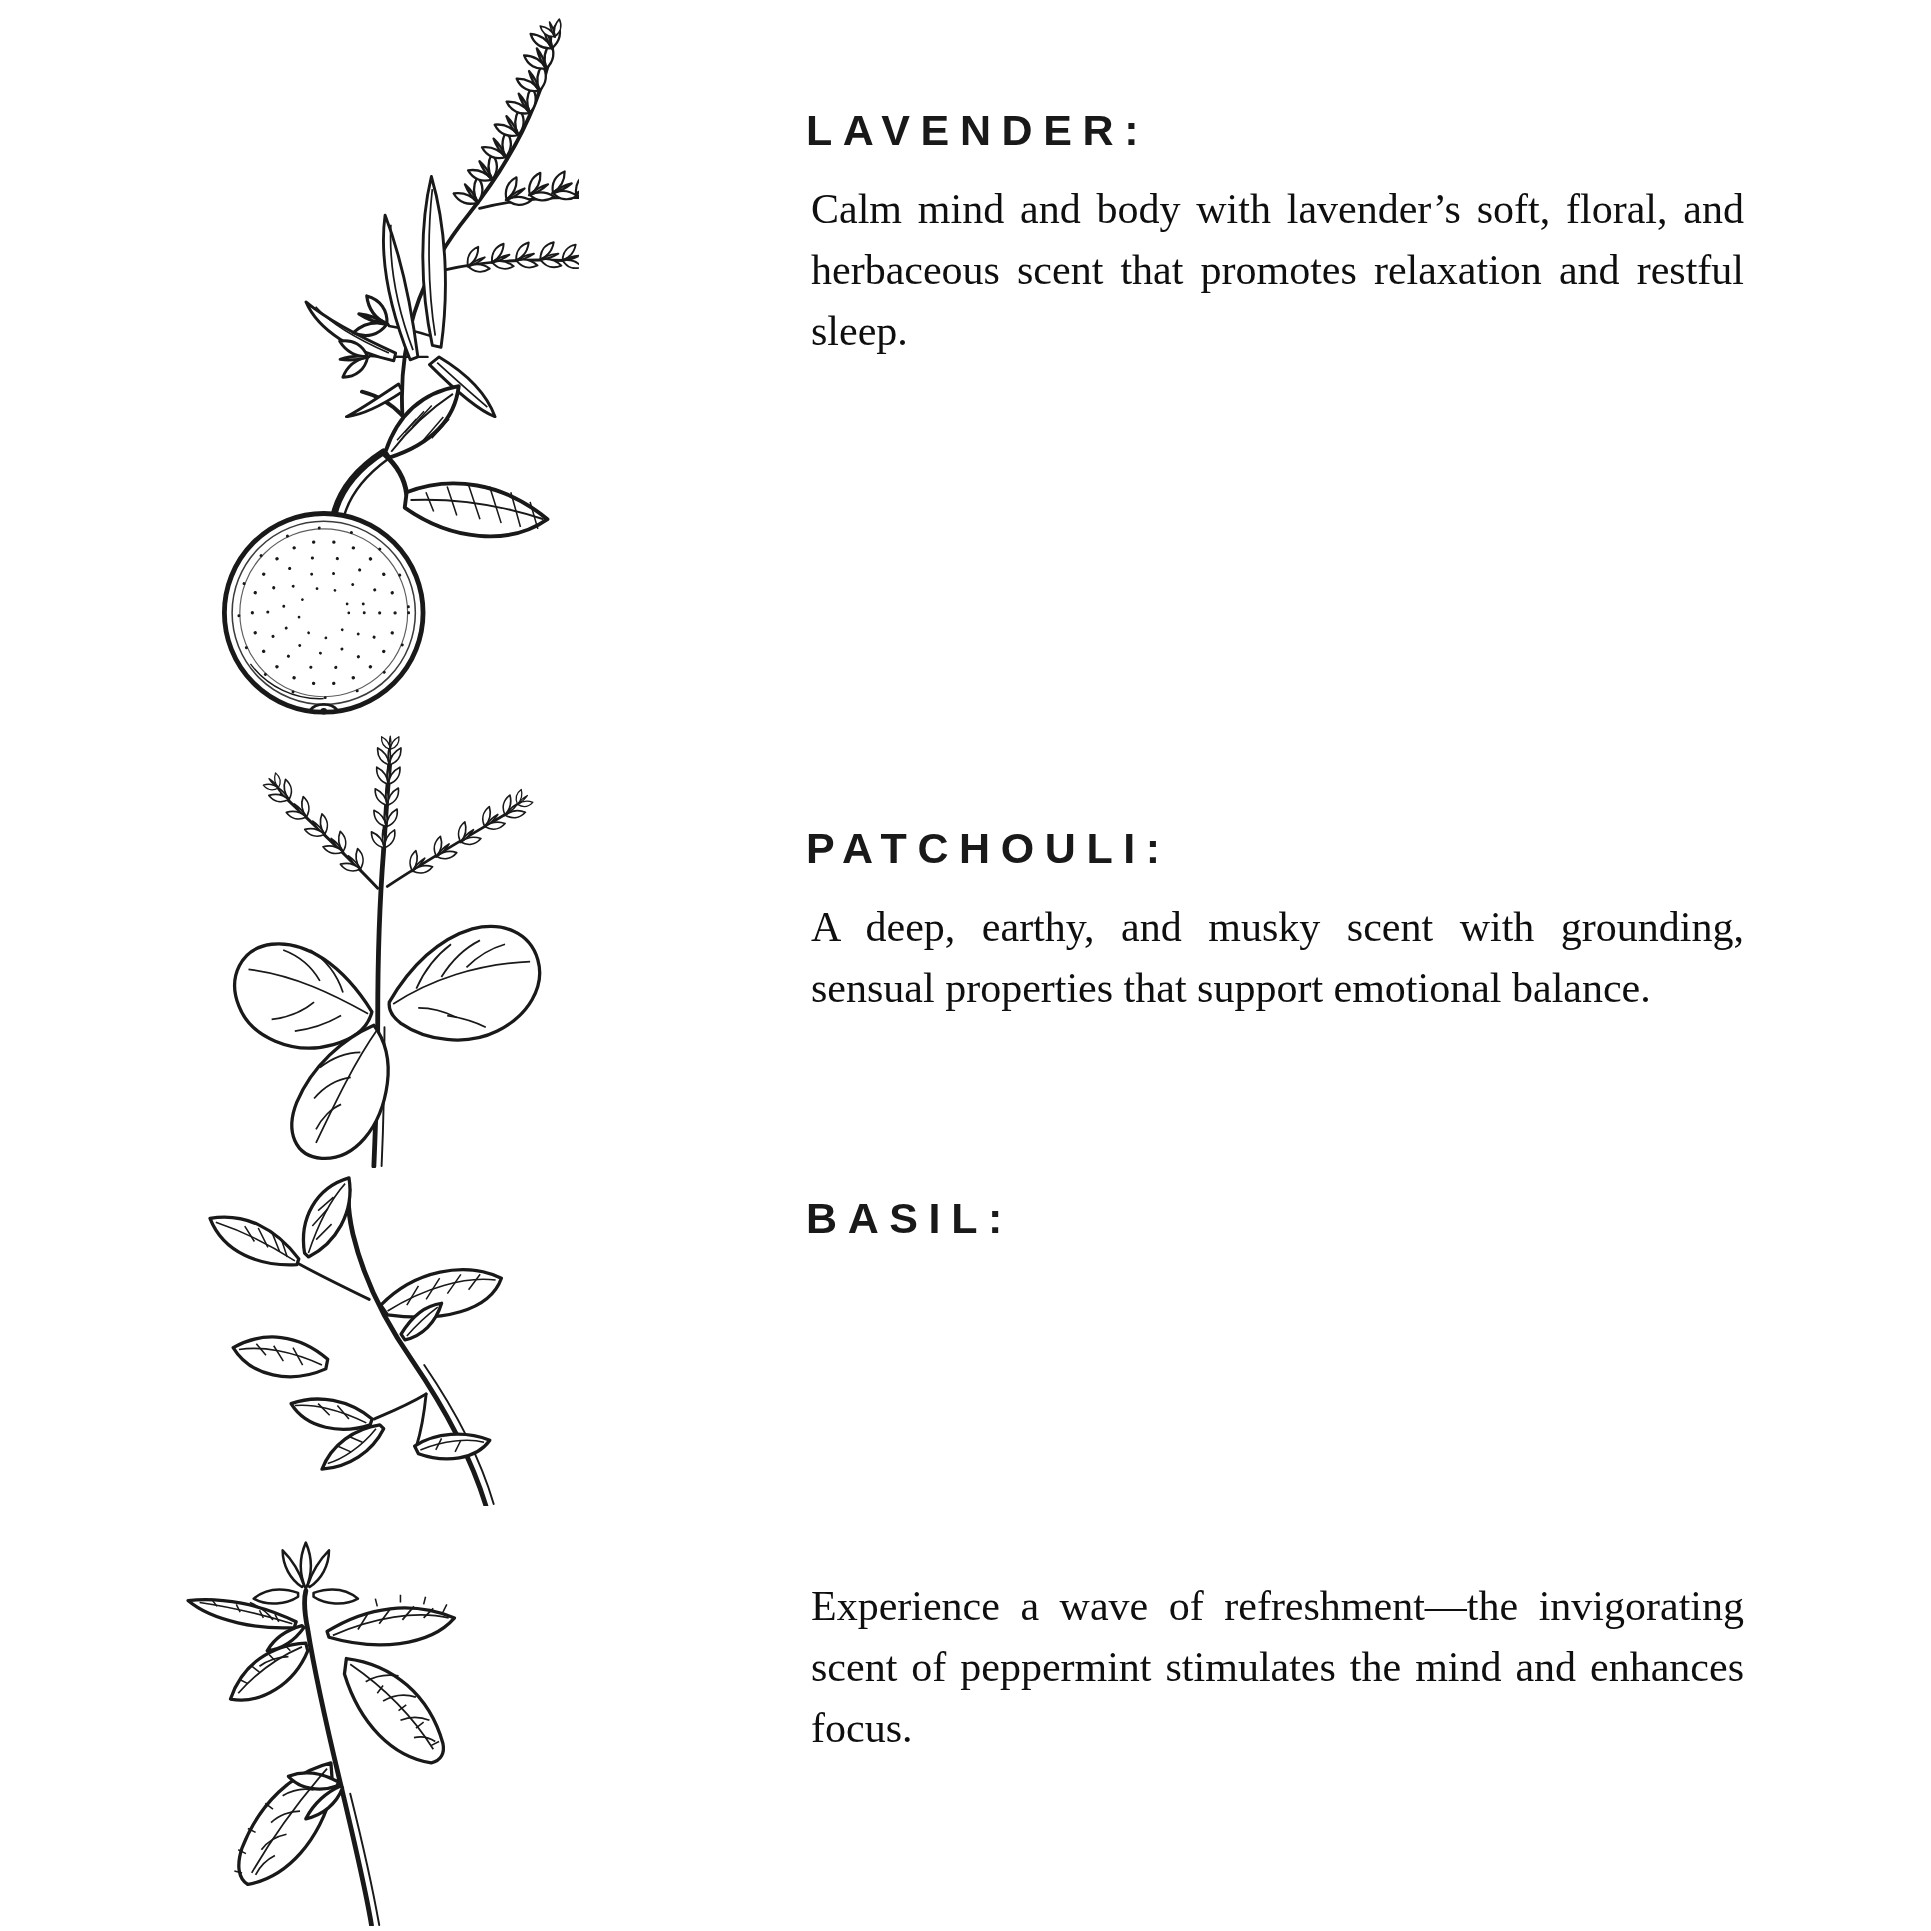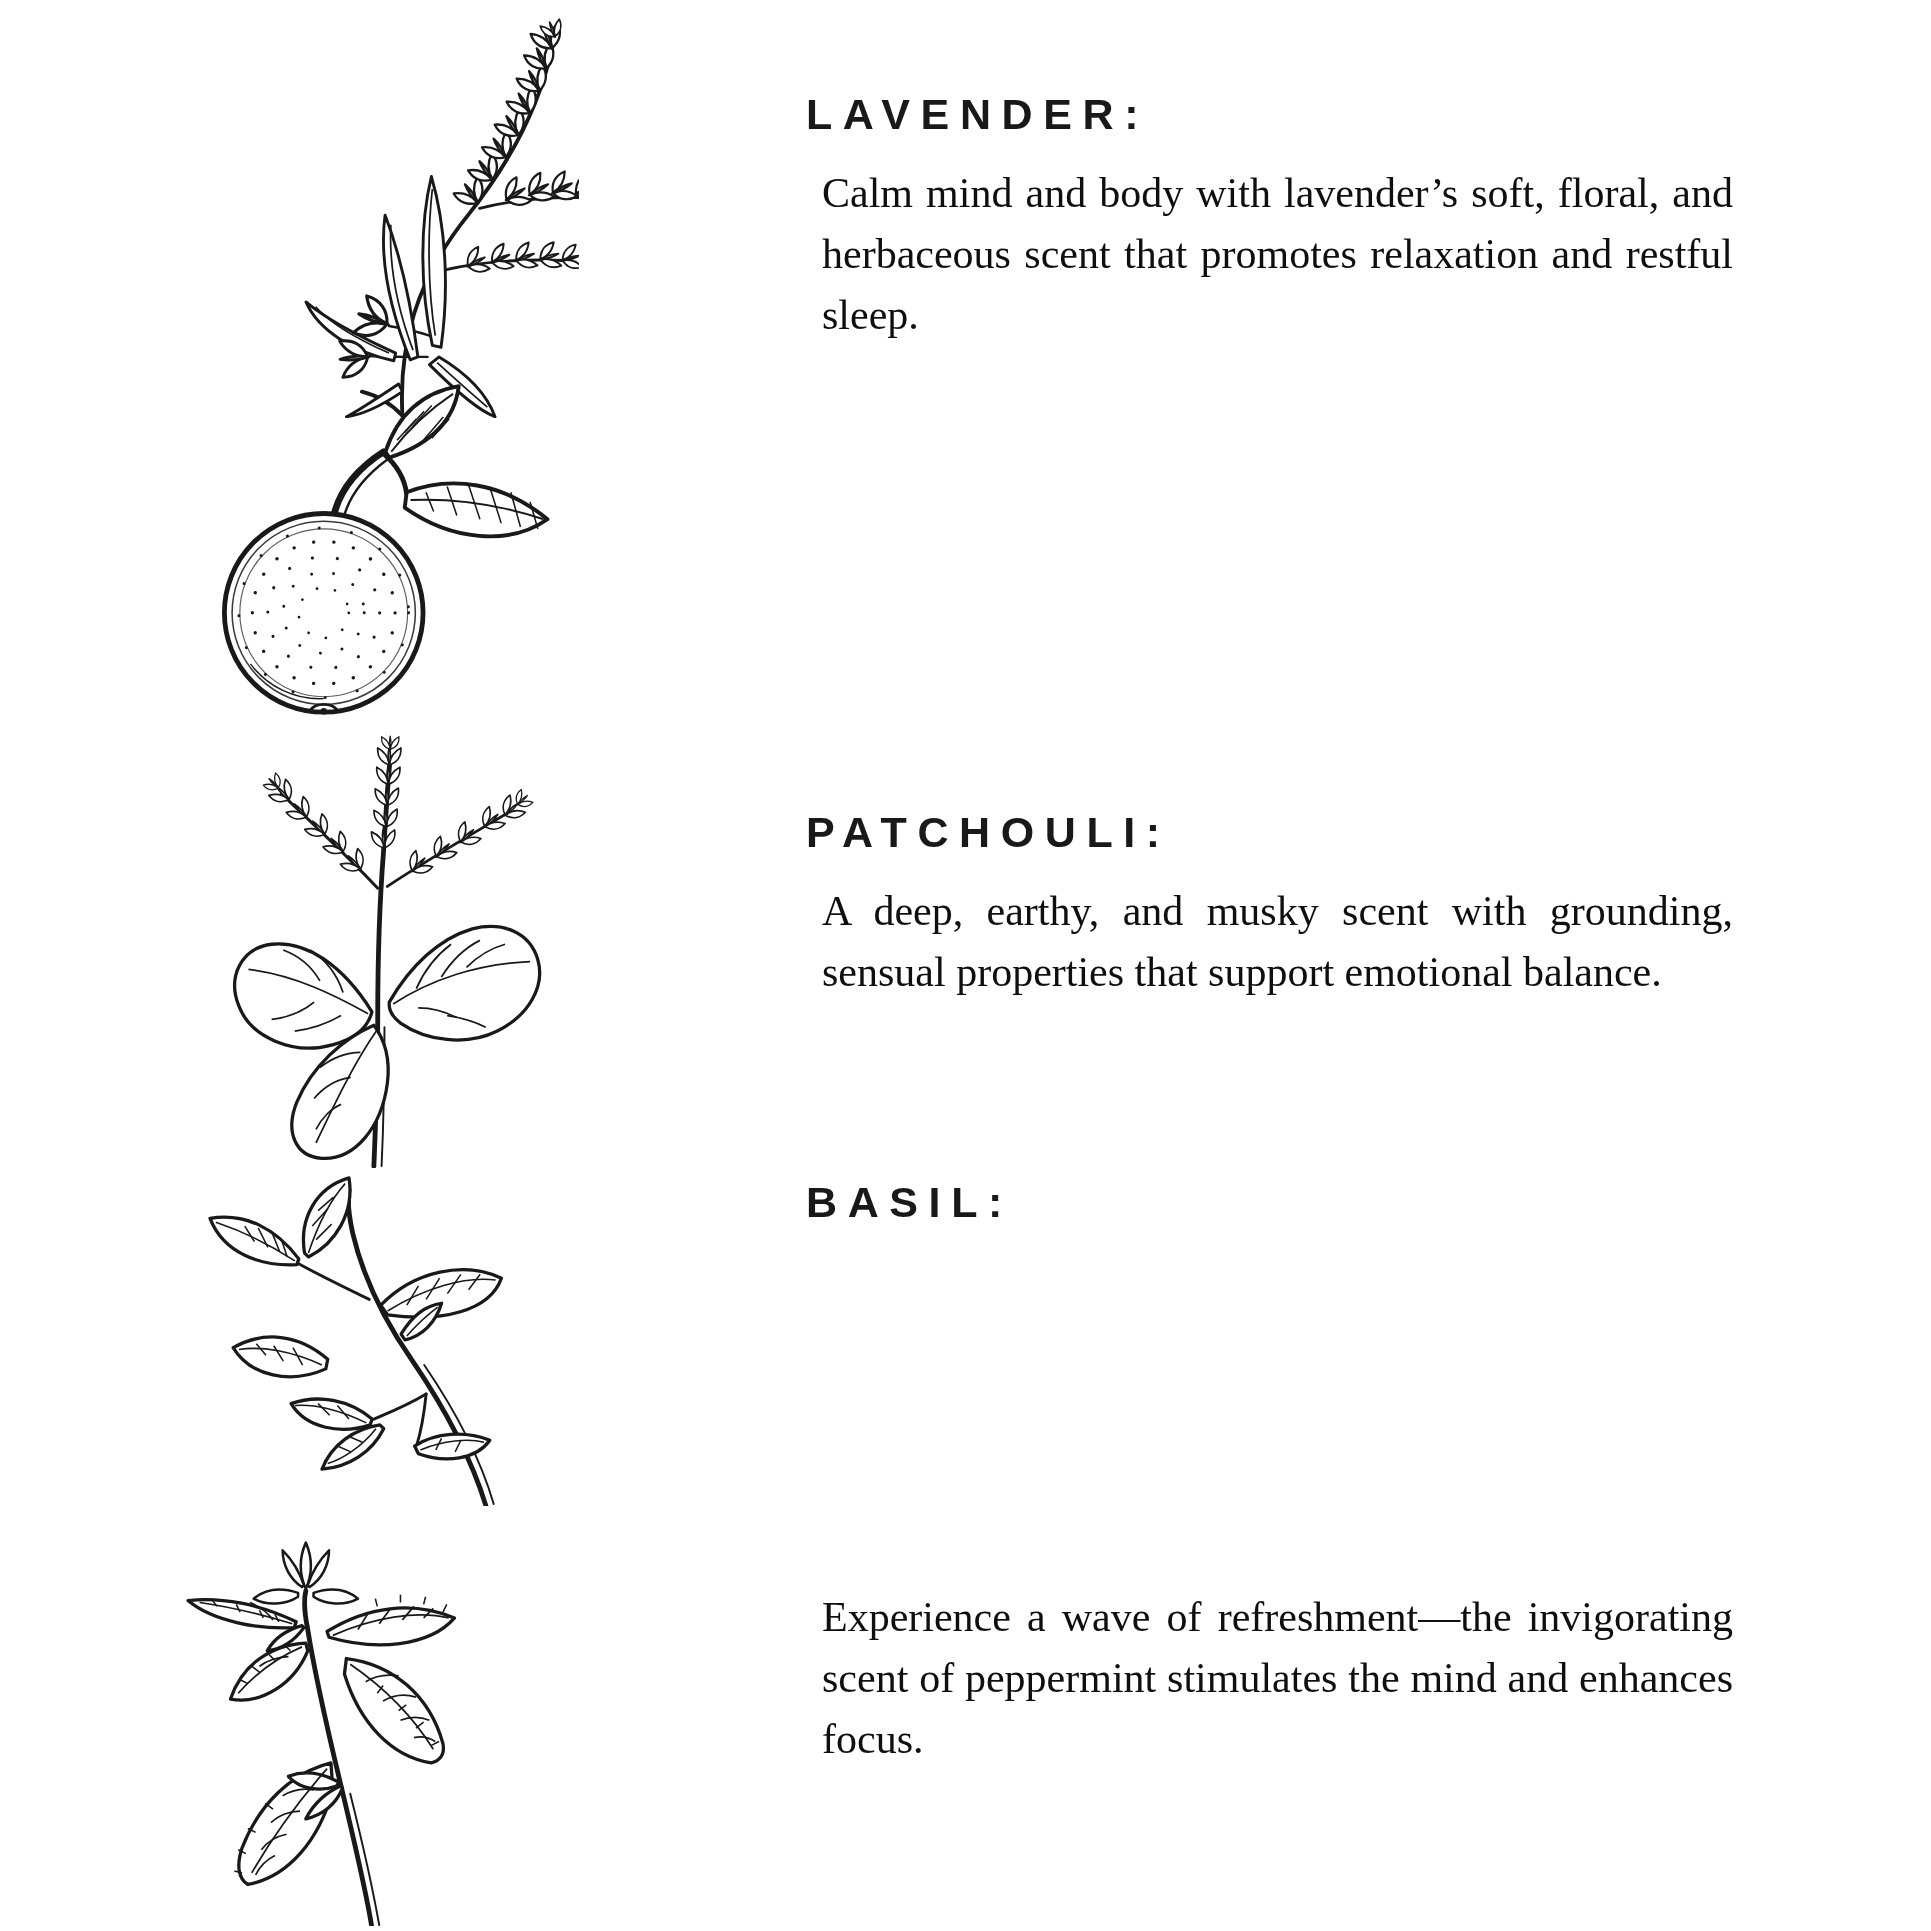"LAVENDER:" .text-block h2 { margin: 0 0 26px 0 -> 16px 0 26px 0 }
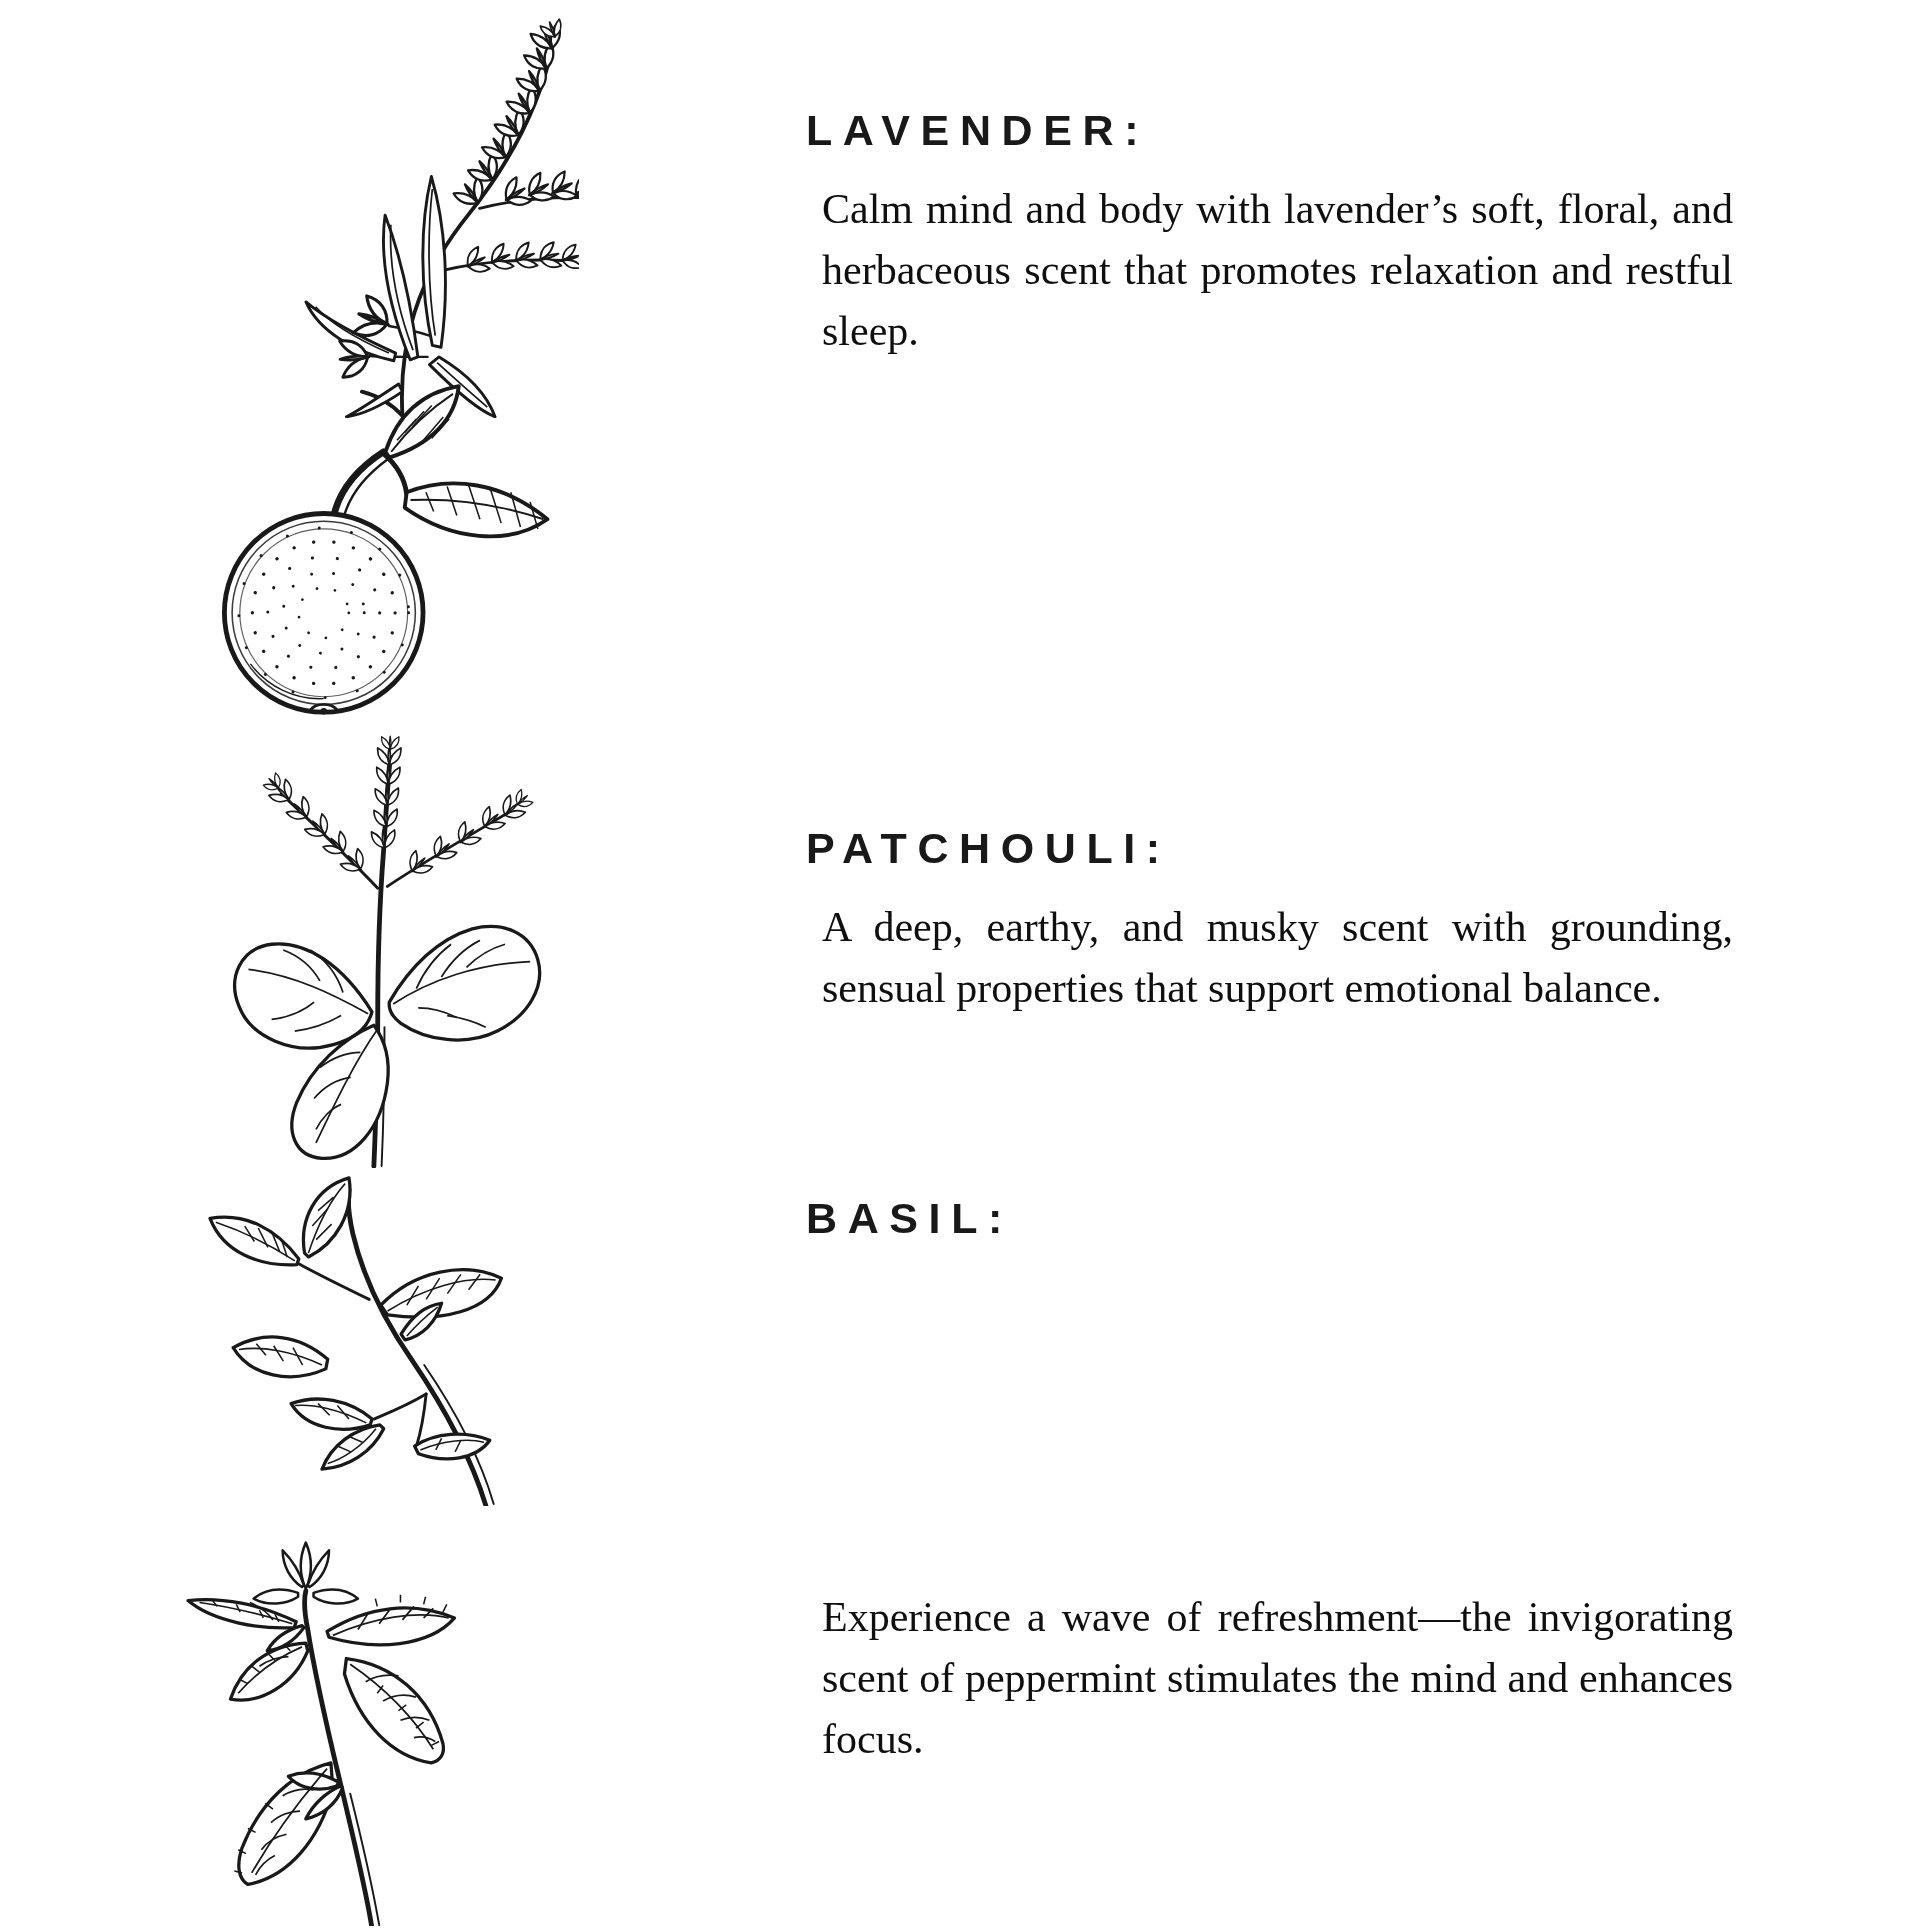"Calm mind and body with" .text-block p { margin: 16px -> 5px }
